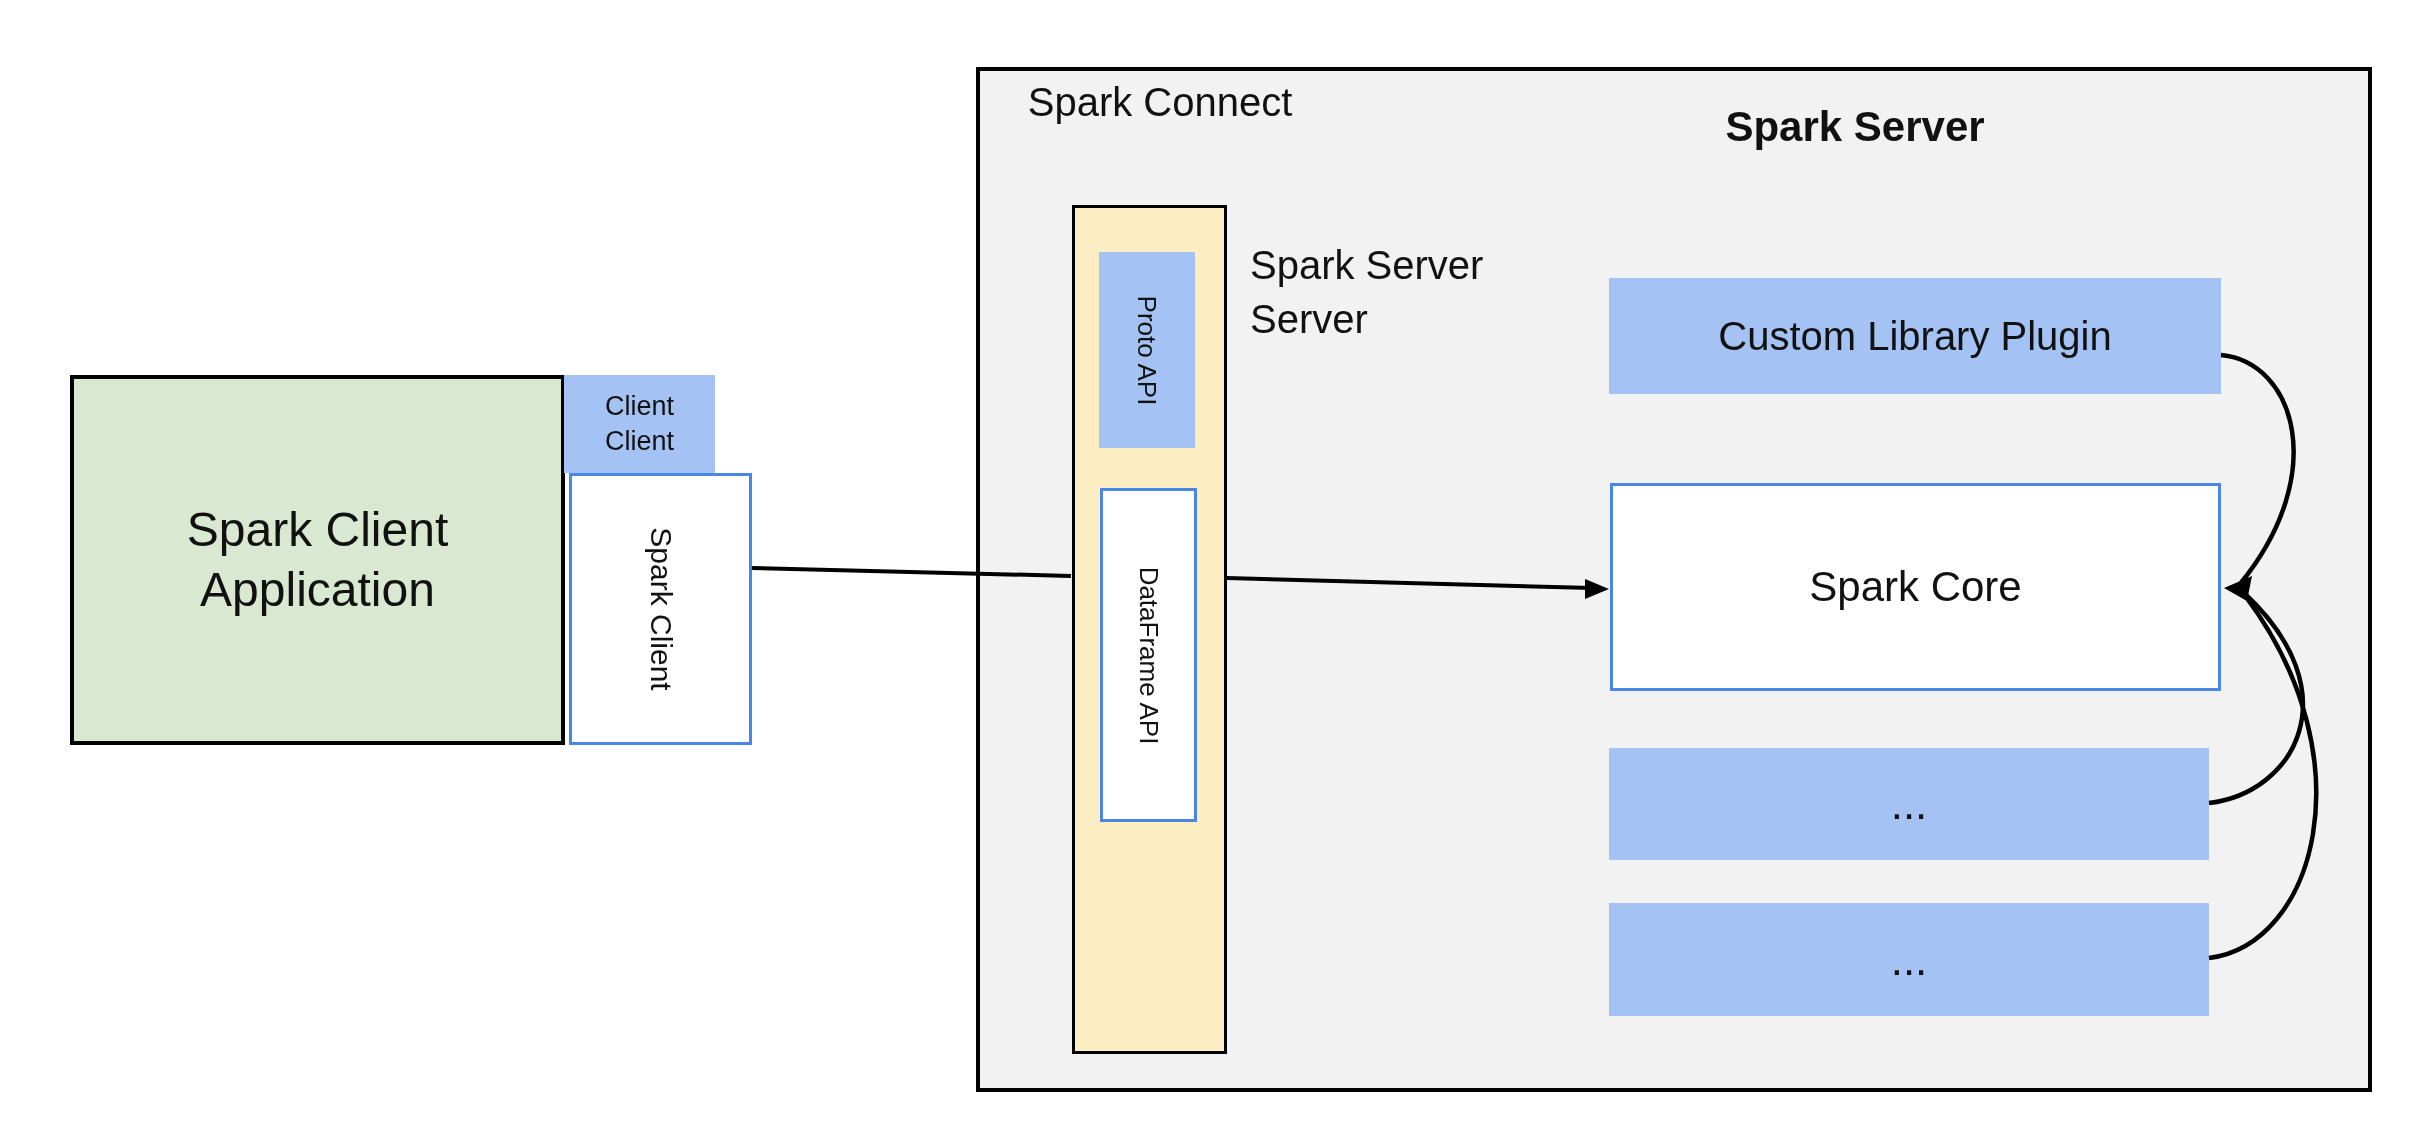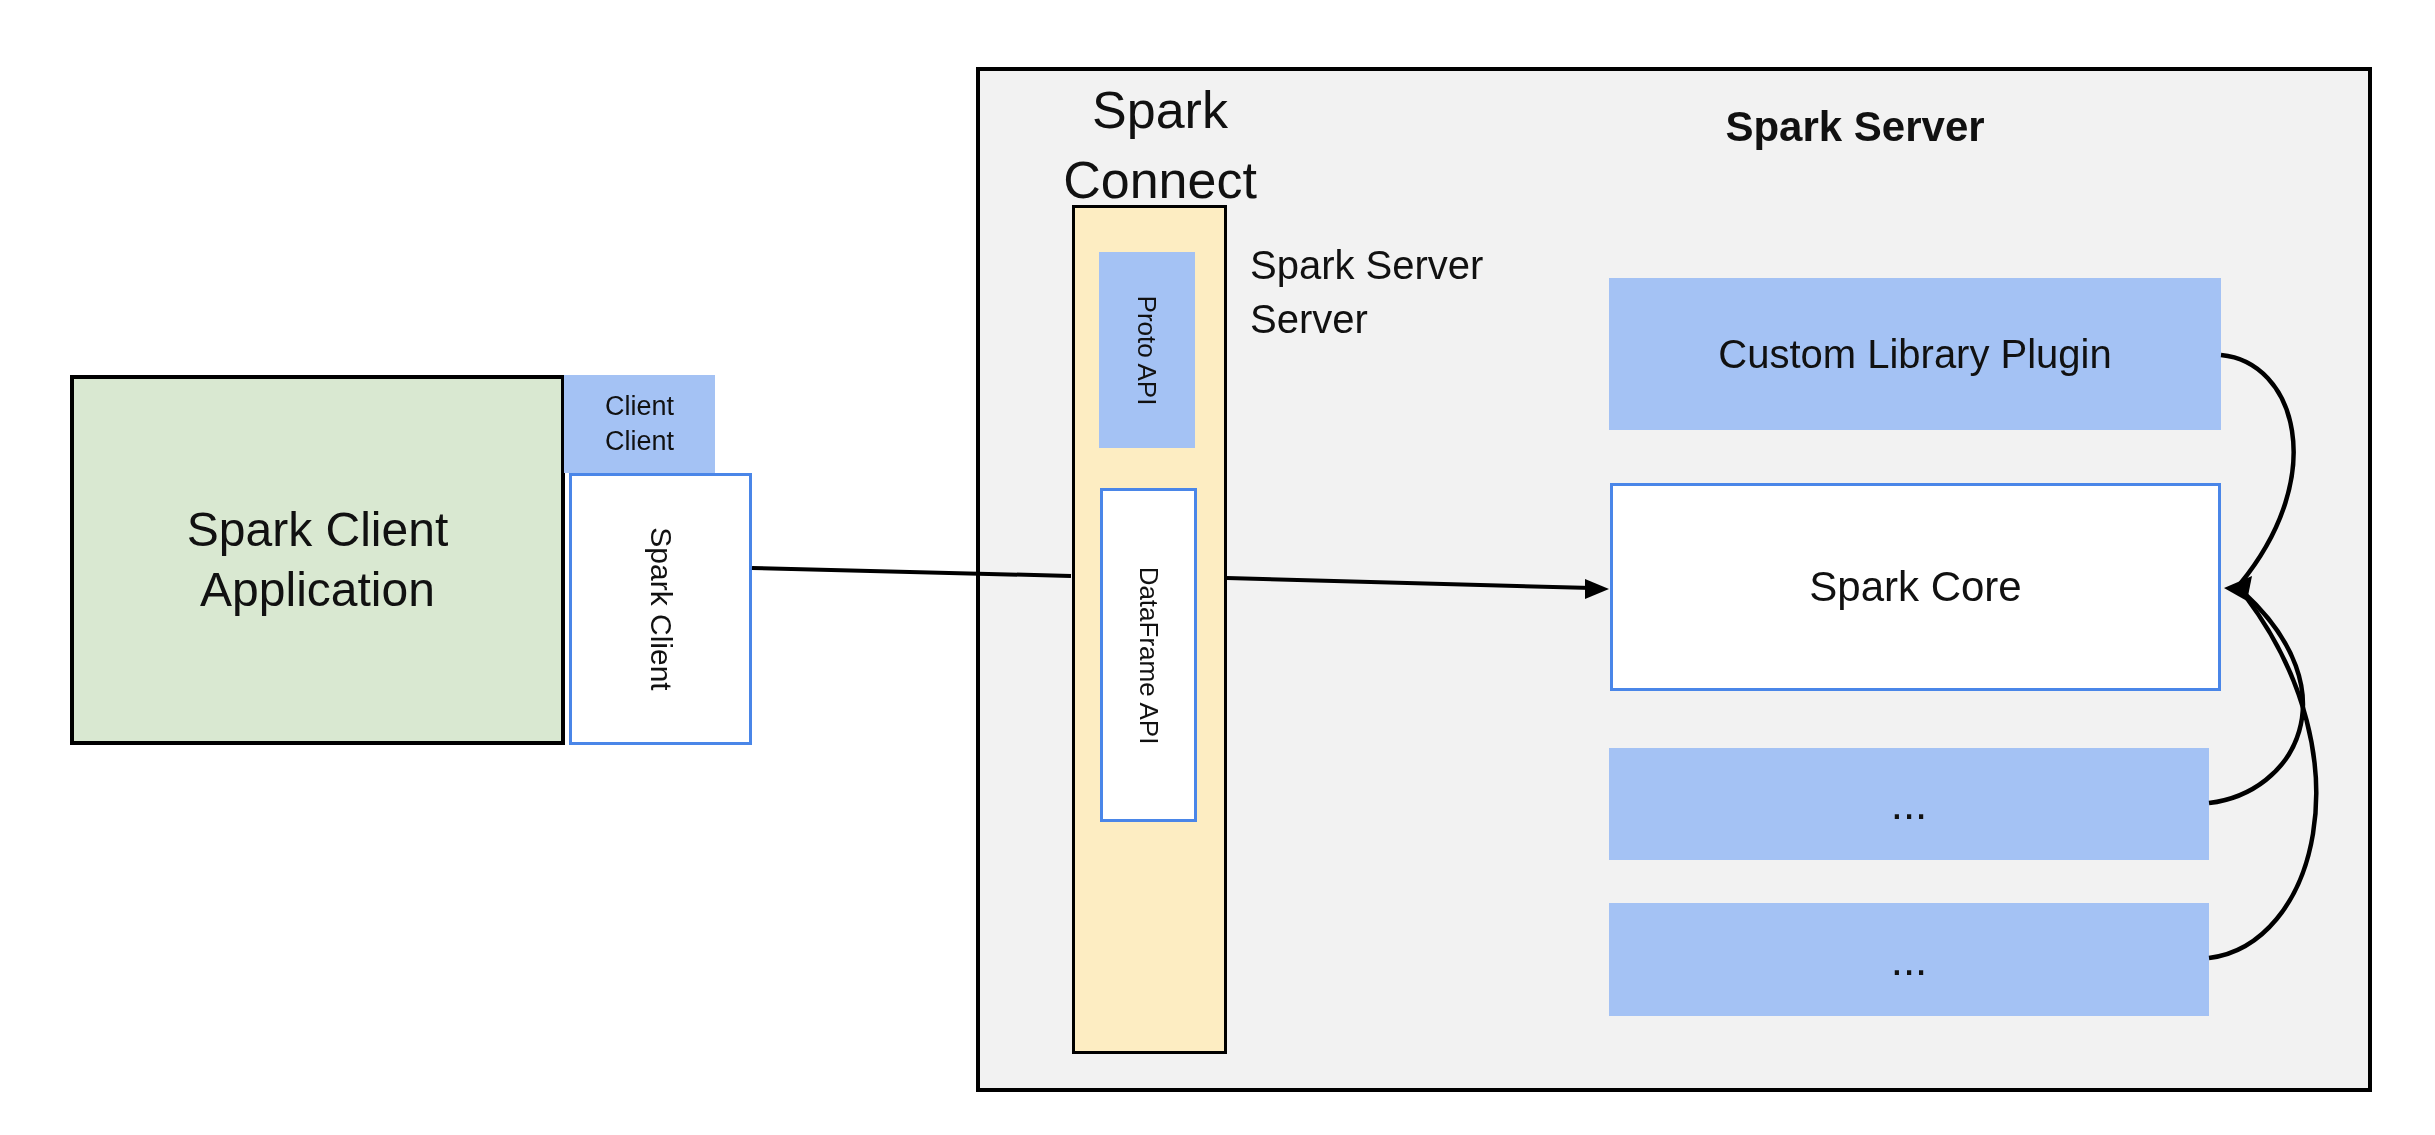"Spark Connect" .connect-api-label { font-size: 52px -> 40px }
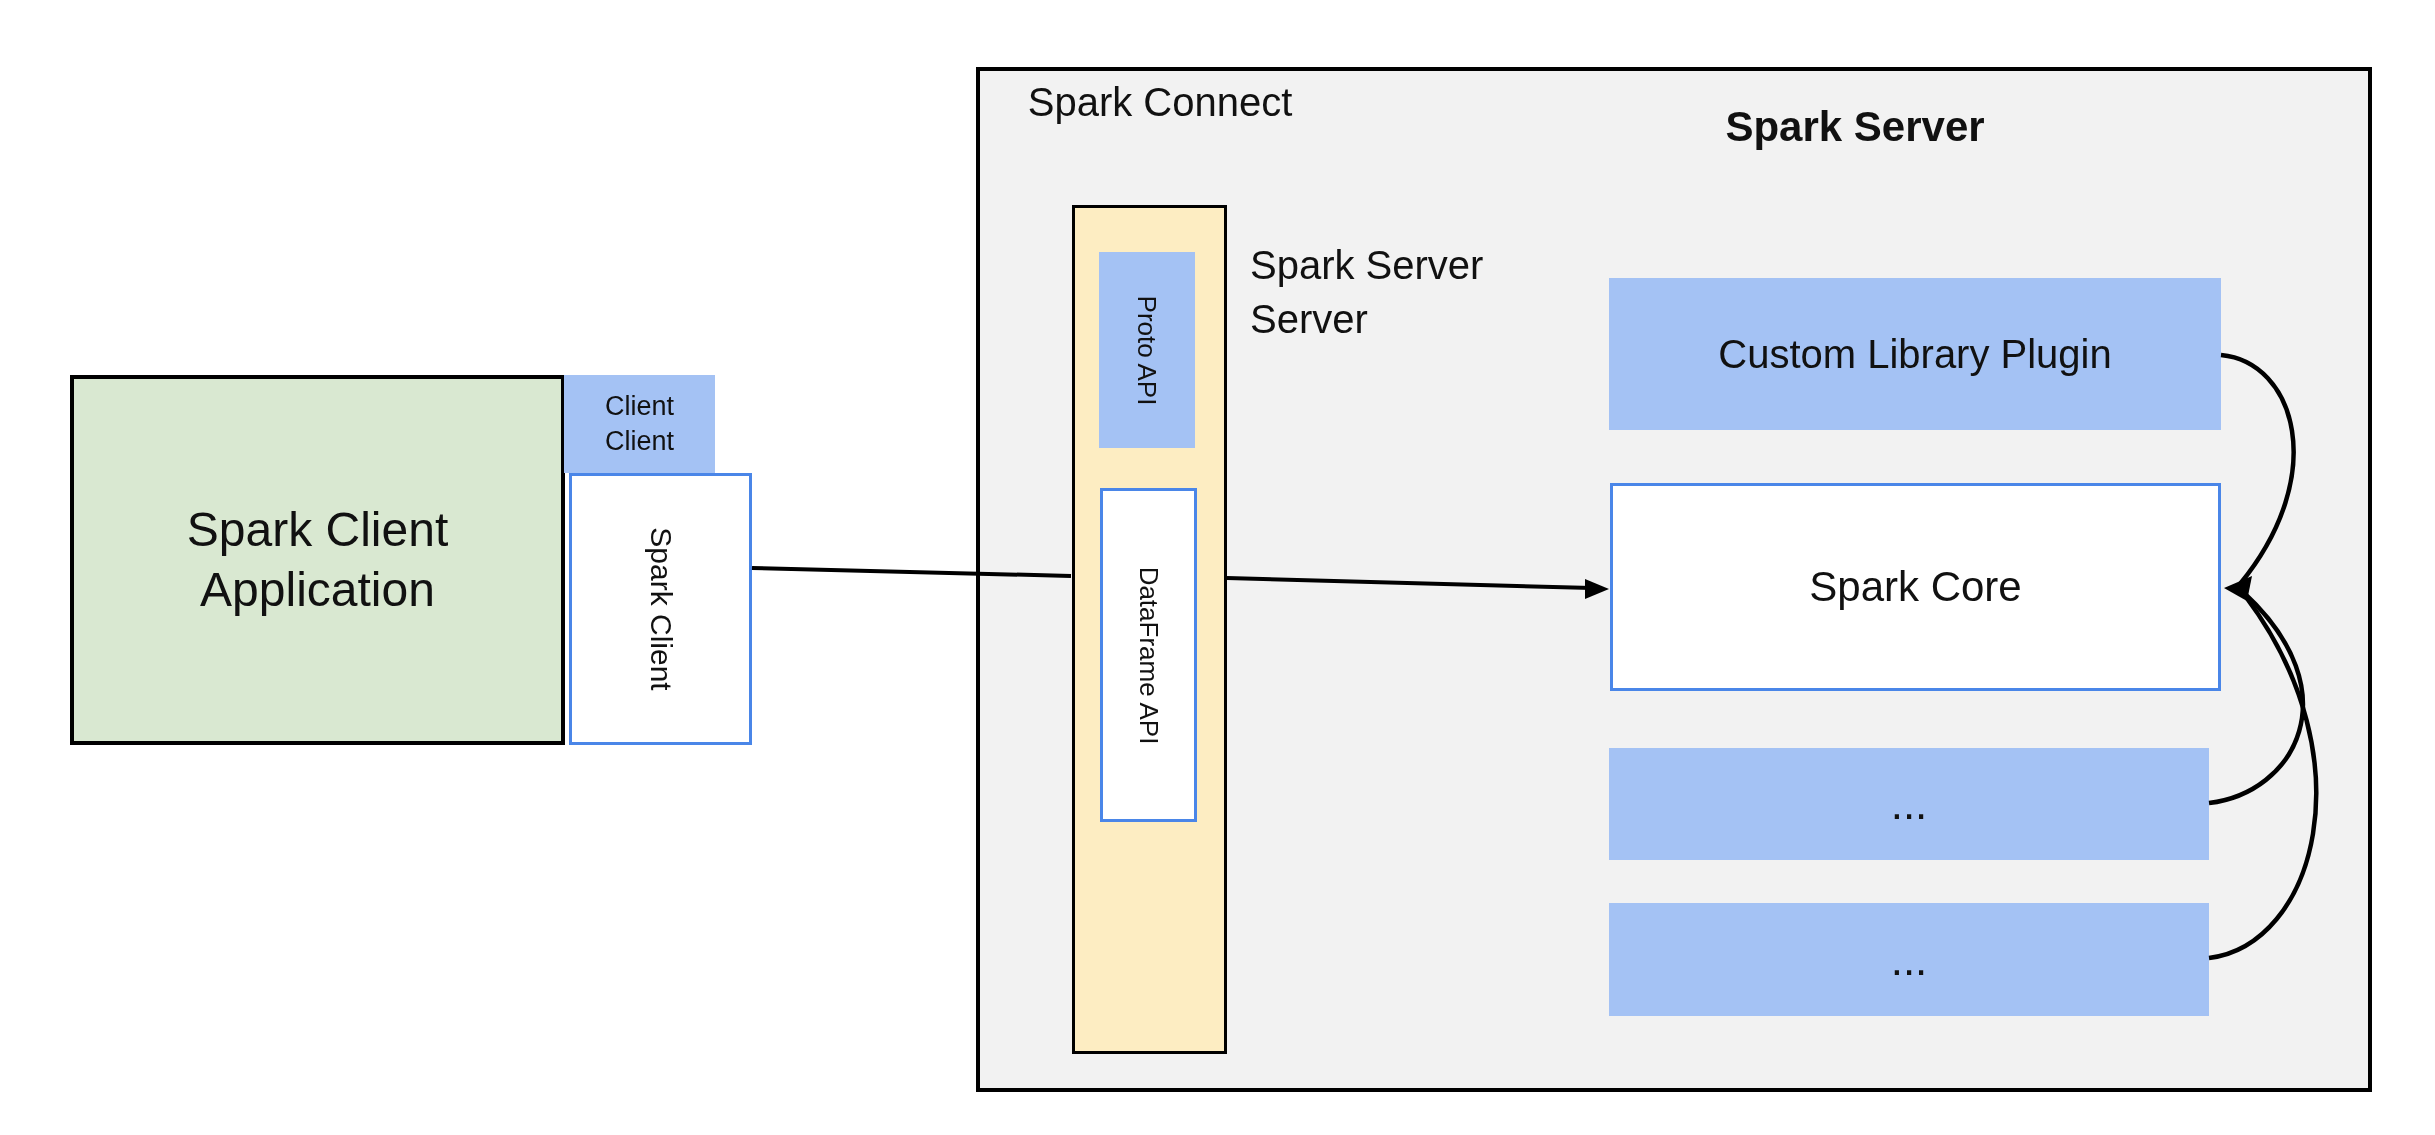"Custom Library Plugin" .custom-plugin { height: 152px -> 116px }
